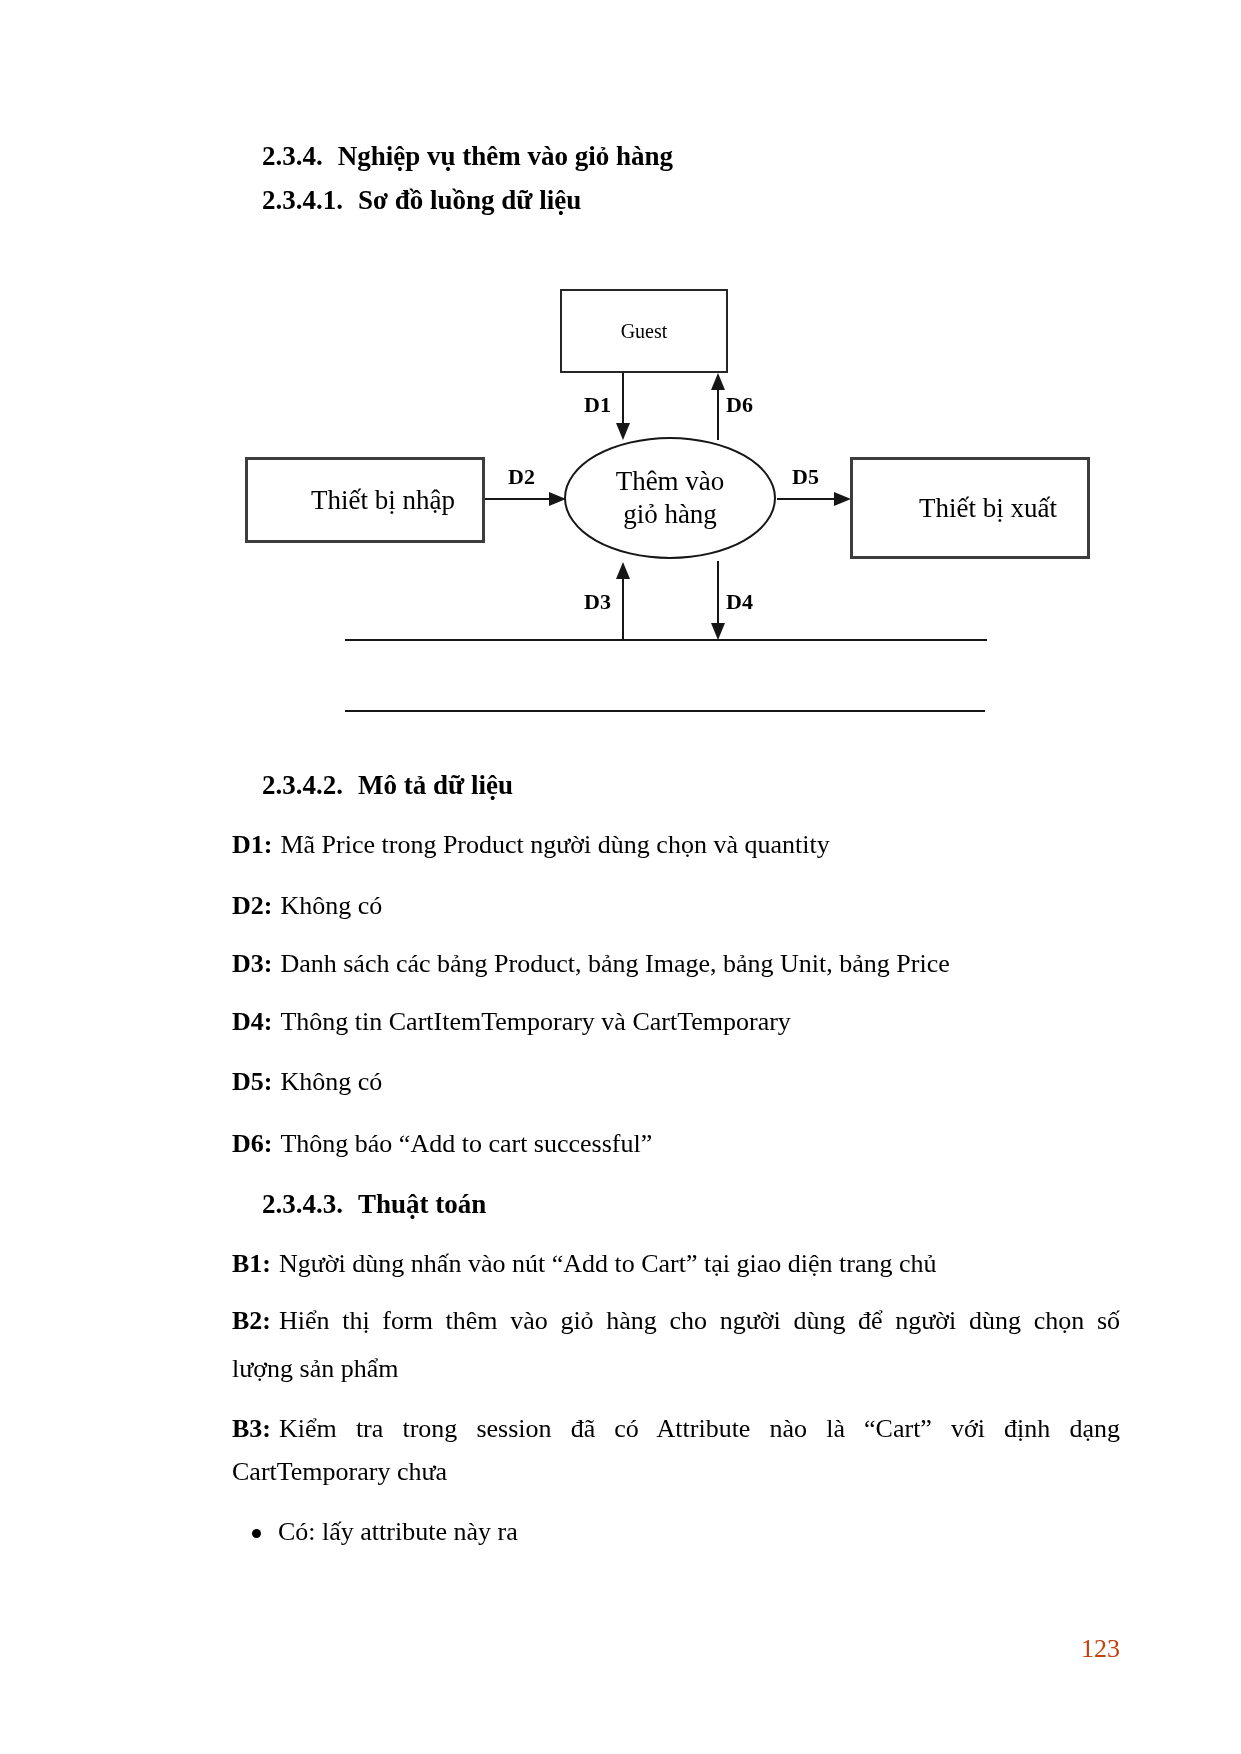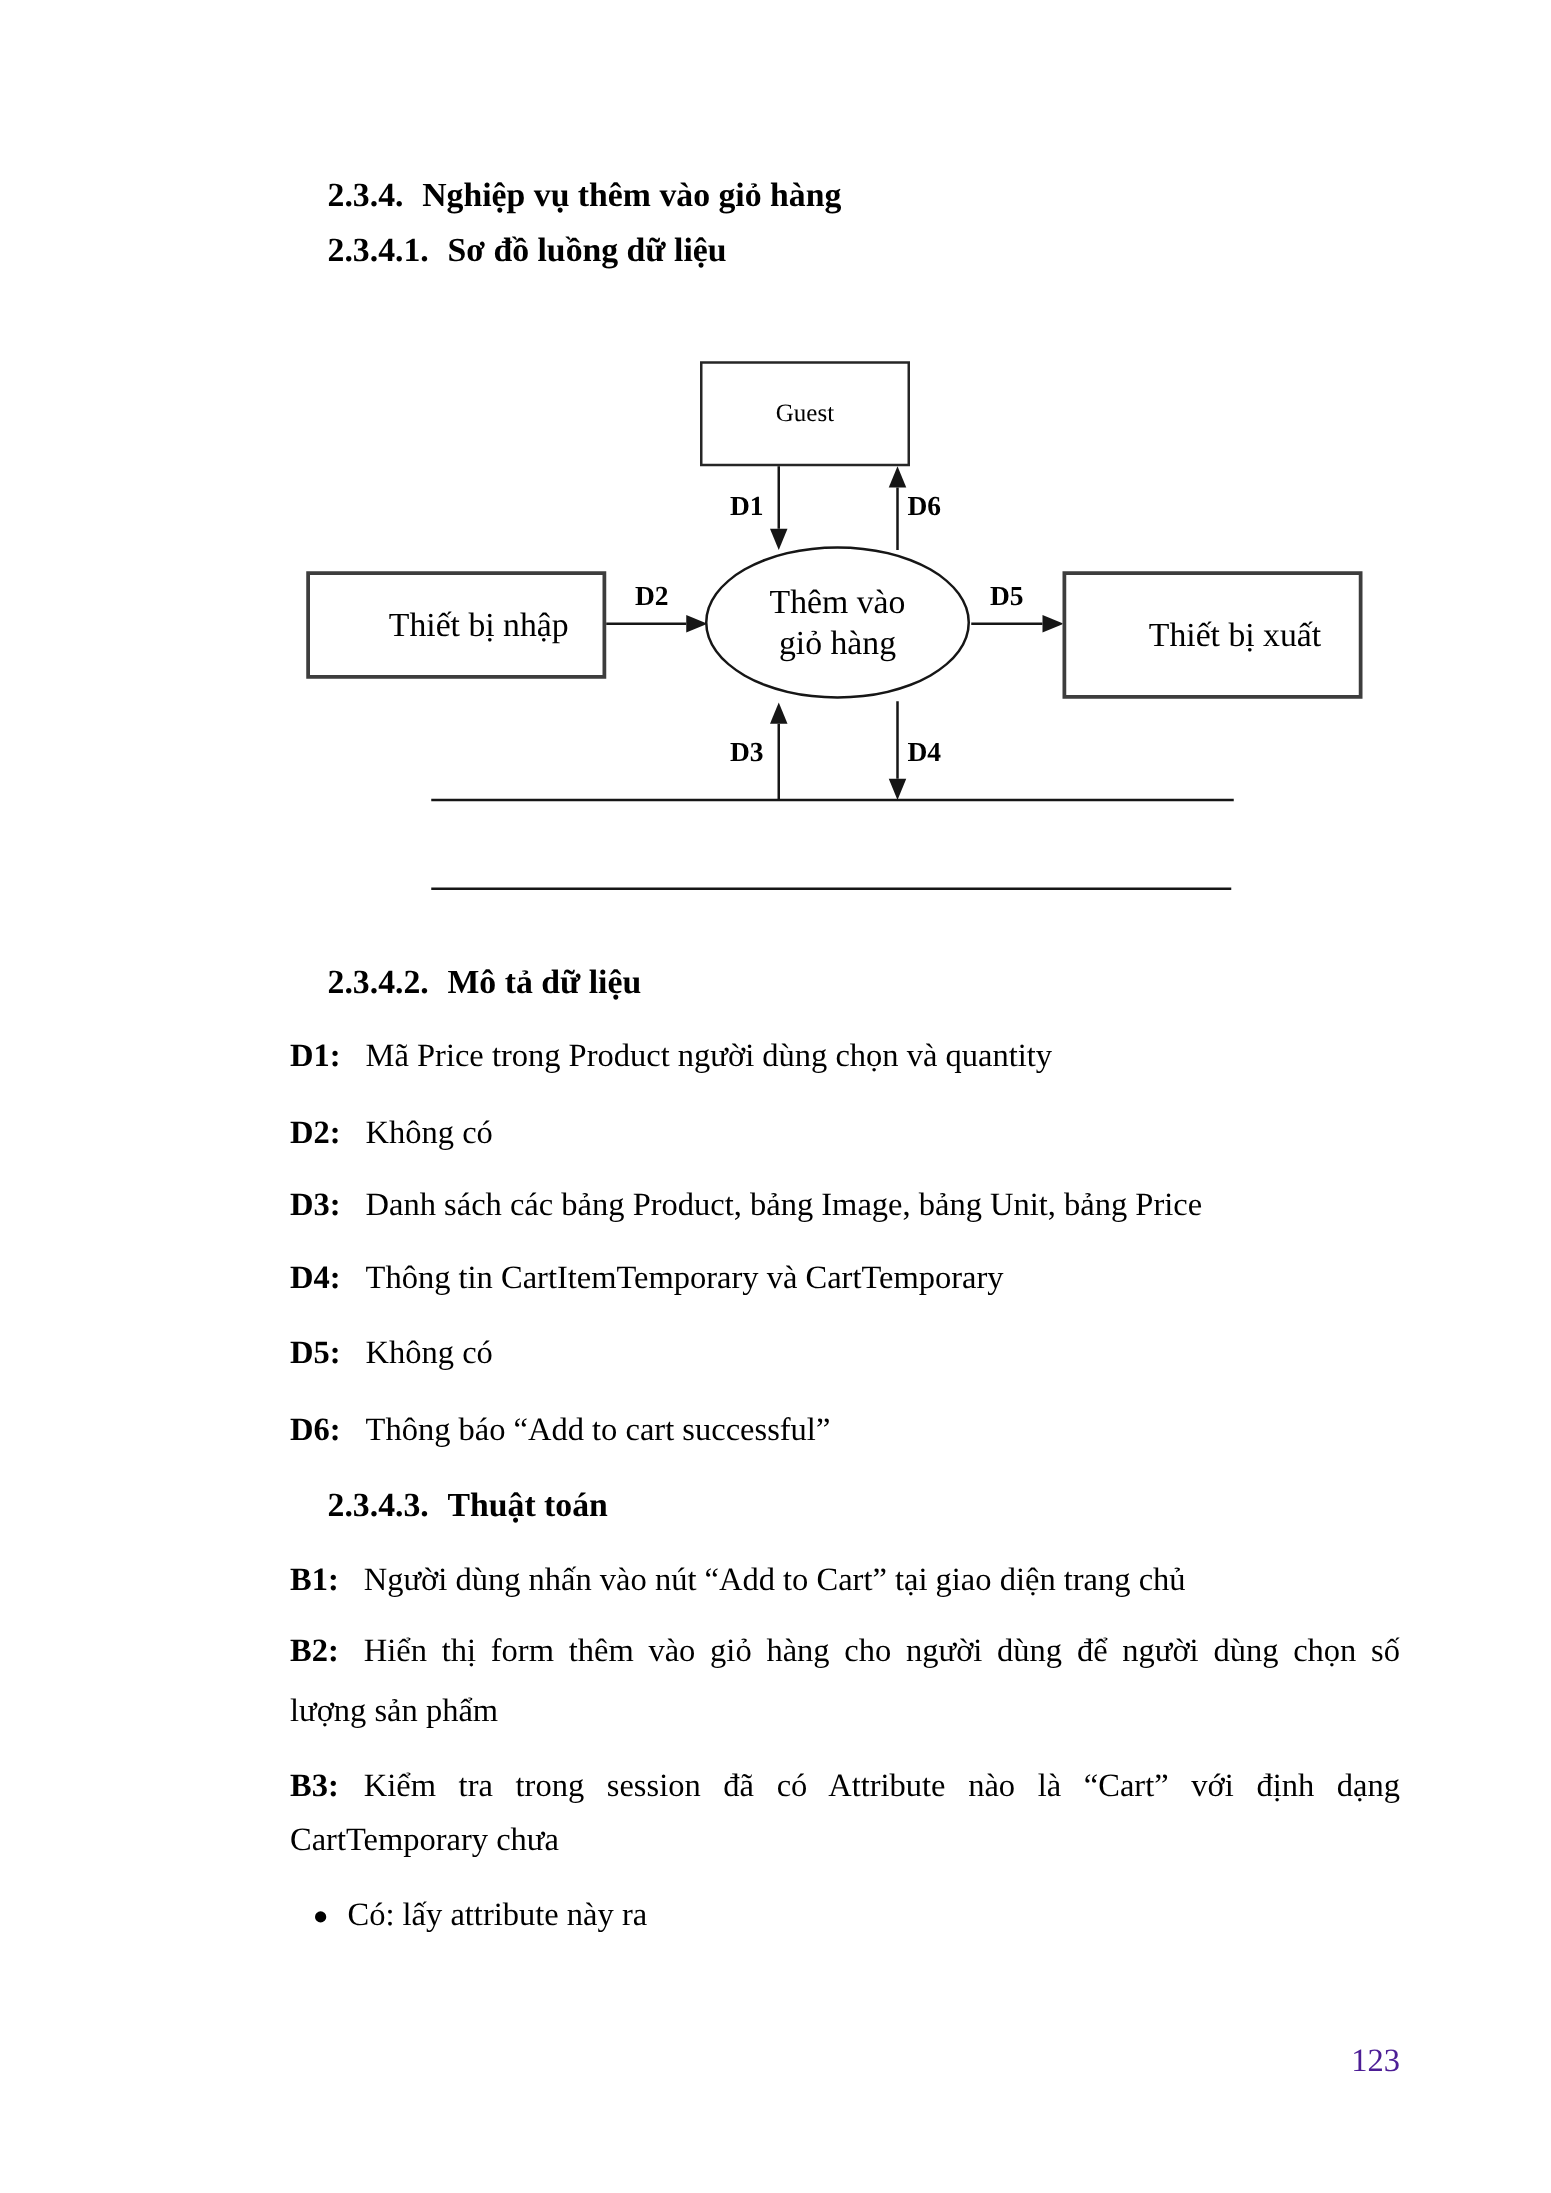"D1:" .lbl { margin-right: 20px -> 8px }
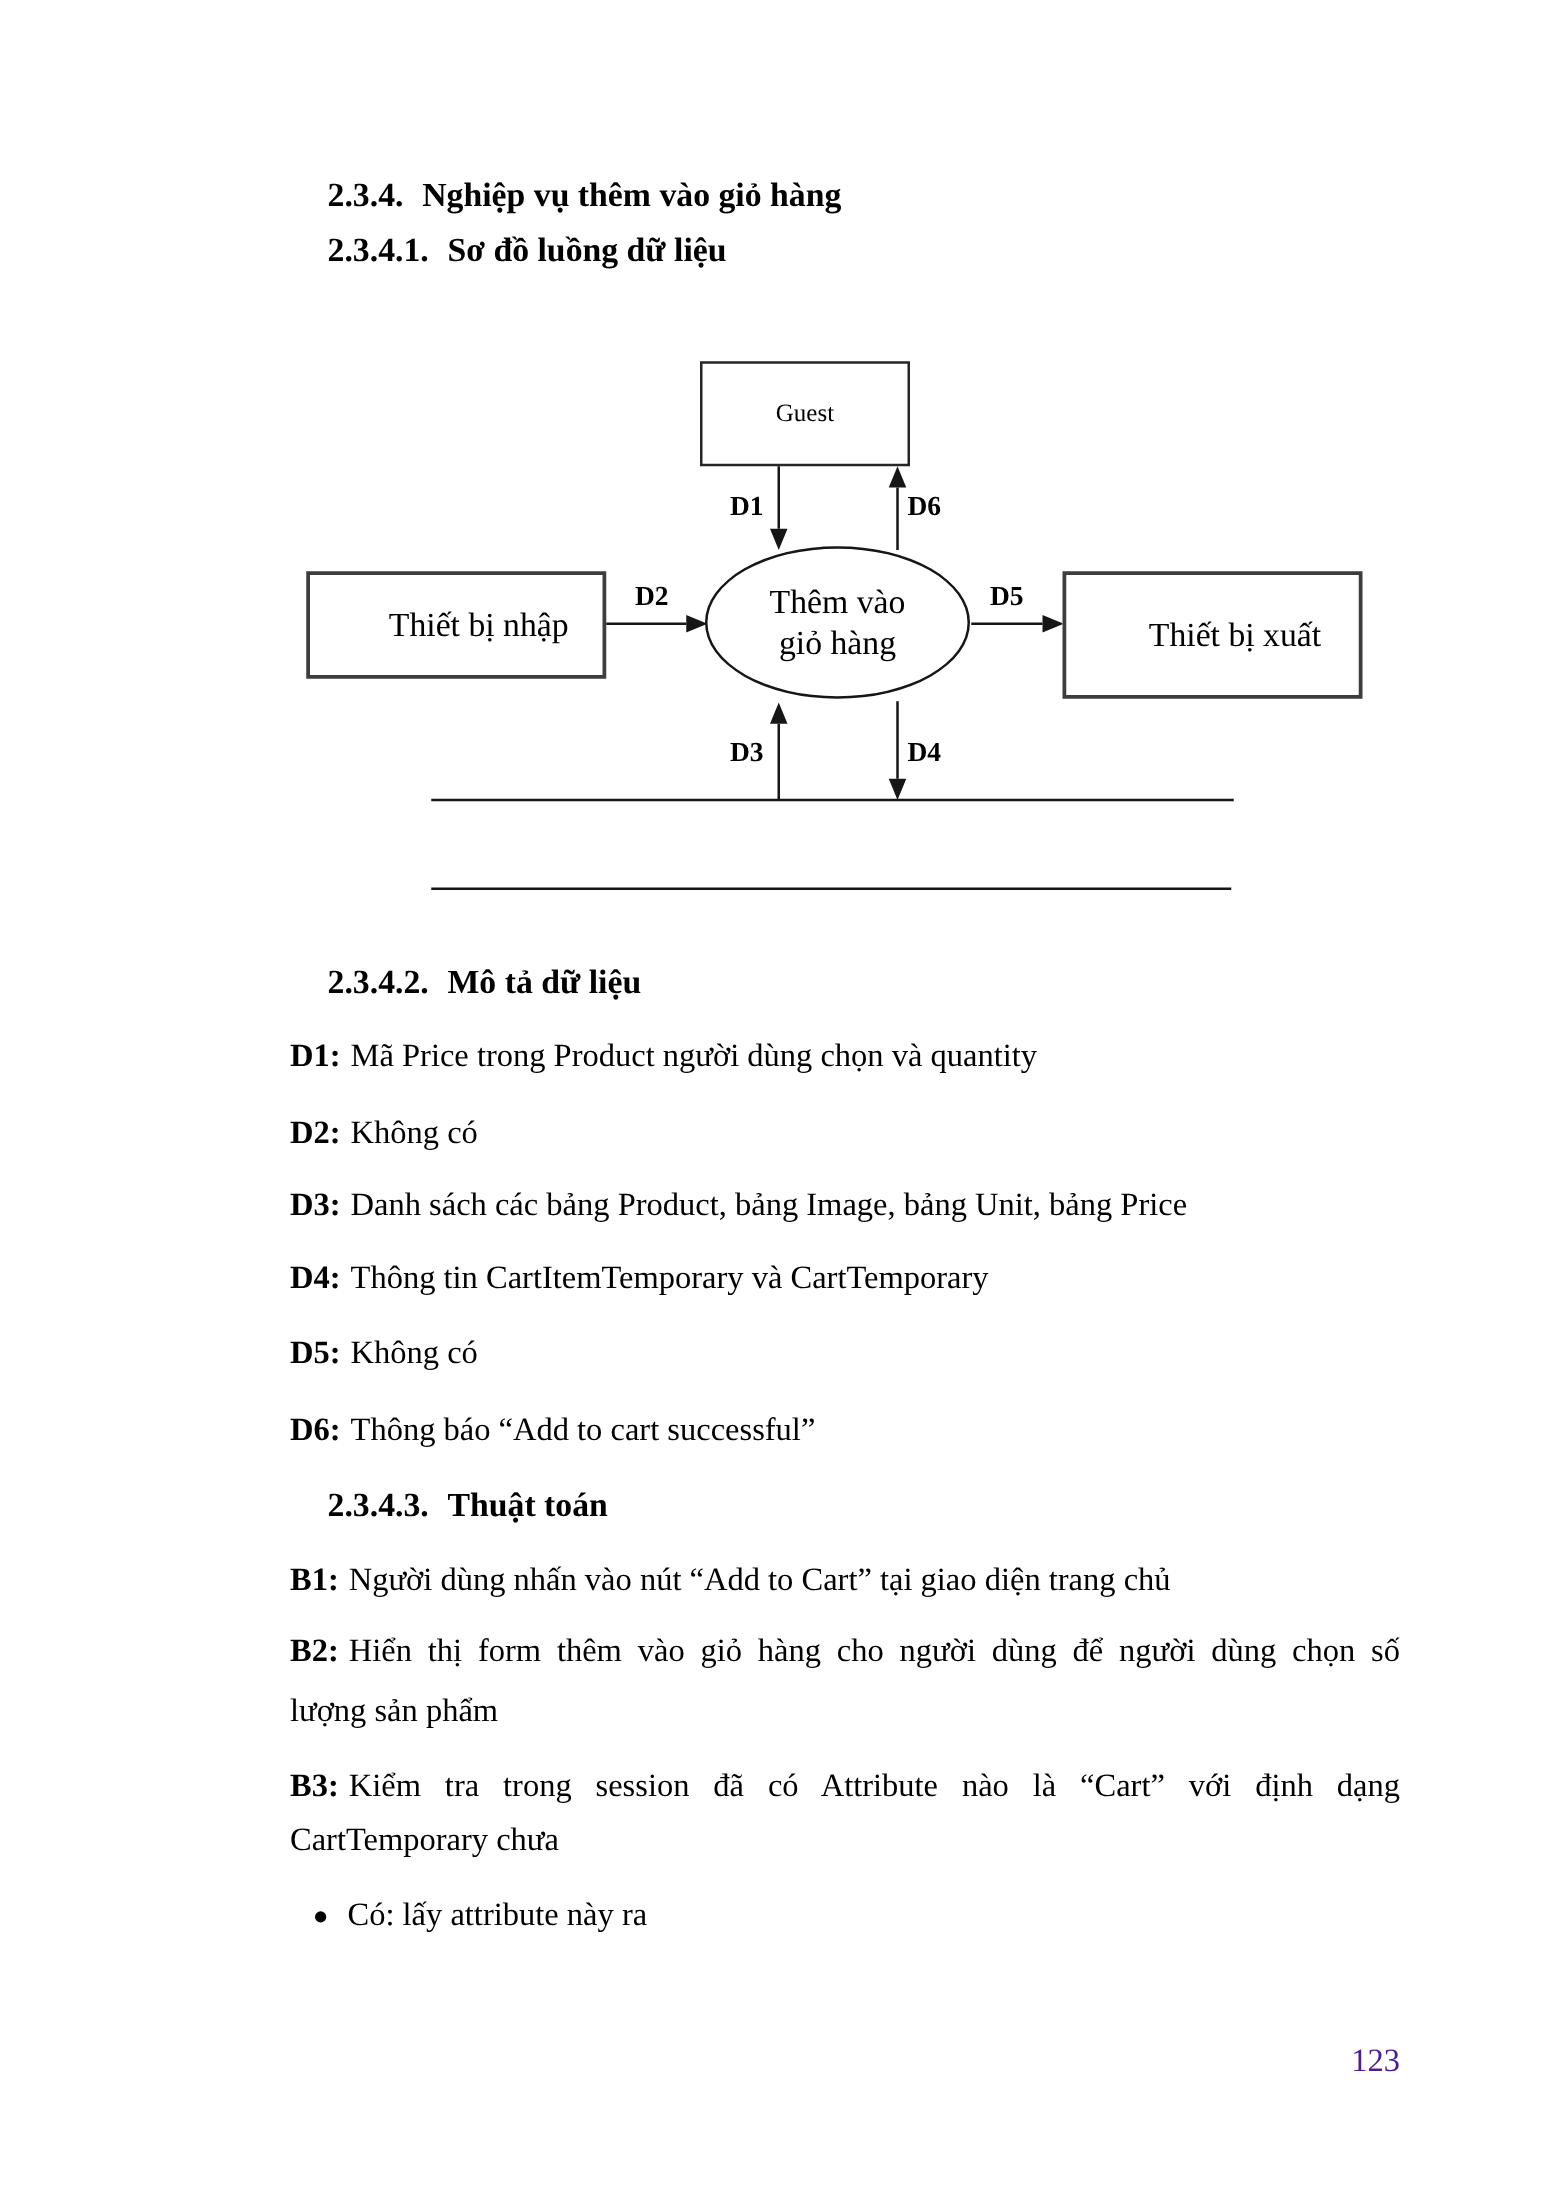"123" .pagenum { color: #4c1d95 -> #c2410c }
